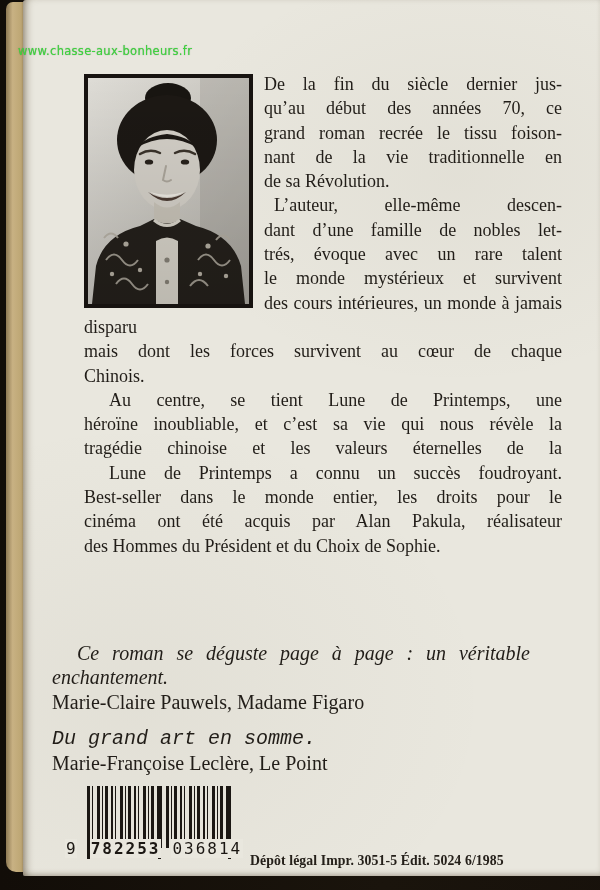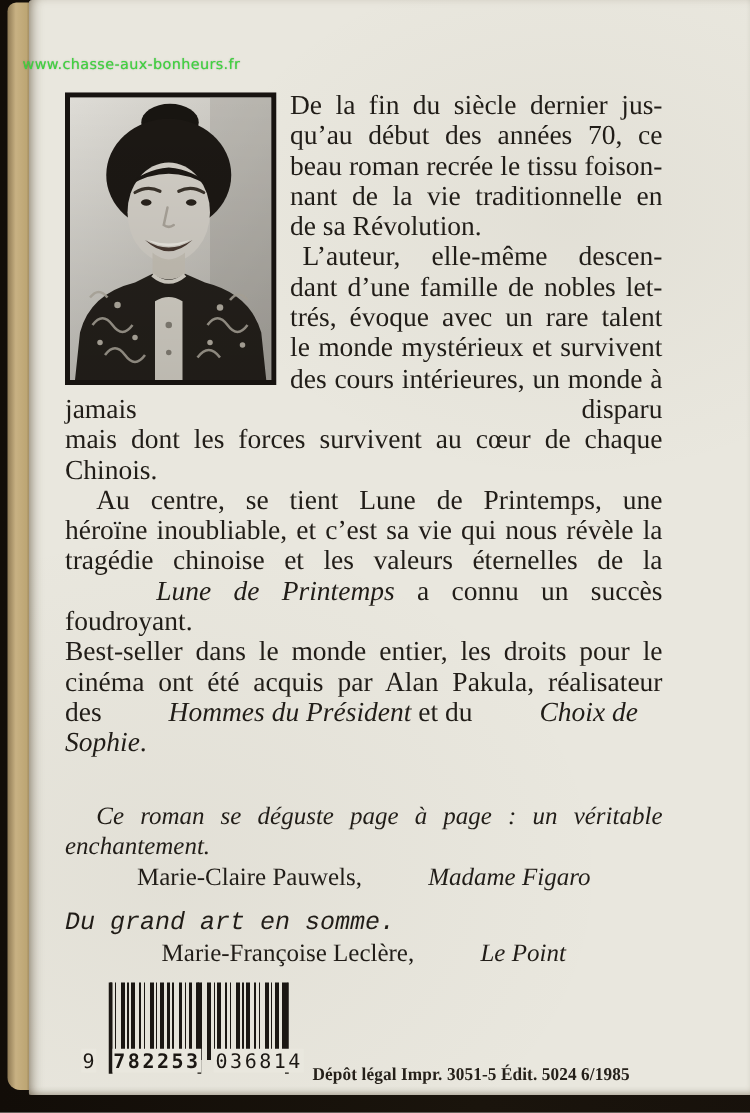"De la fin du siècle" .content { font-size: 22px -> 18px; left: 52px -> 84px }
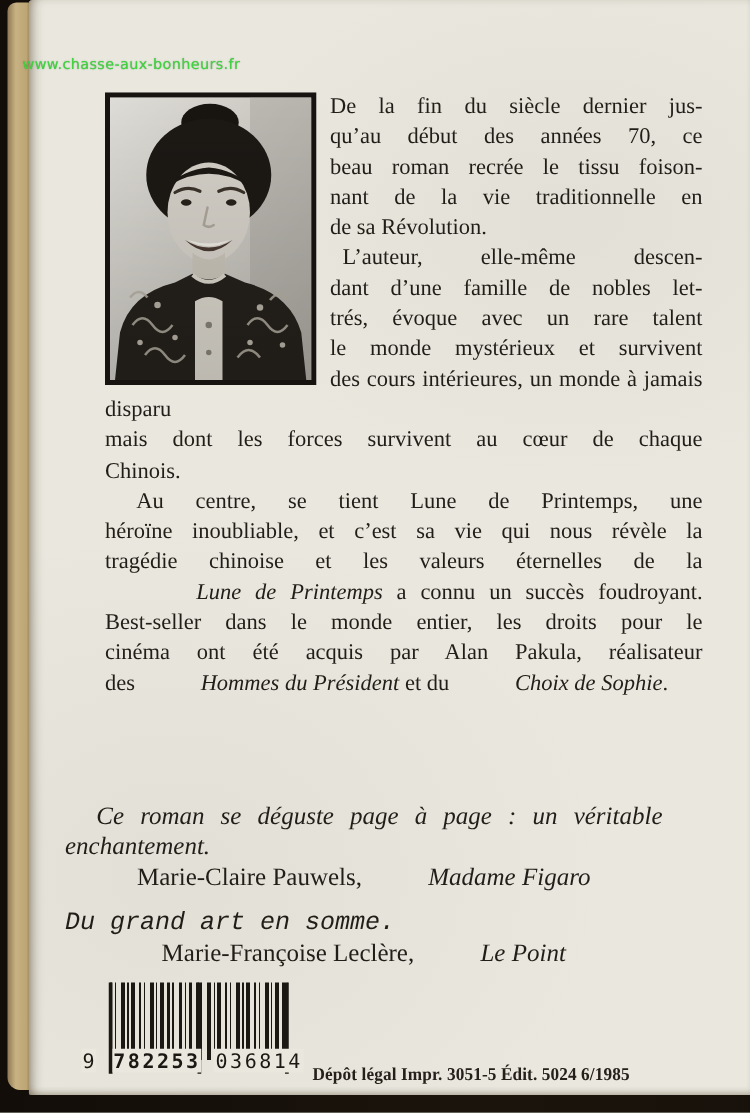"beau roman recrée le tissu" div.line { text: beau -> grand }
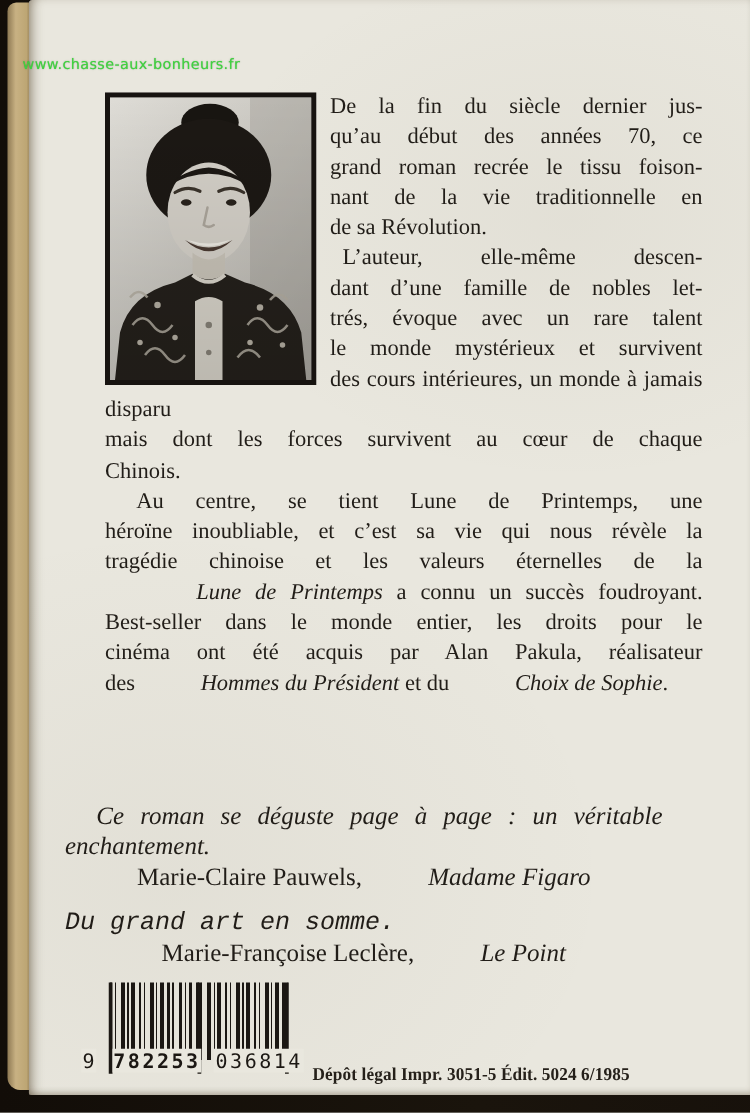"Lune de Printemps" .it { font-style: italic -> none; margin-left: 48px -> none }
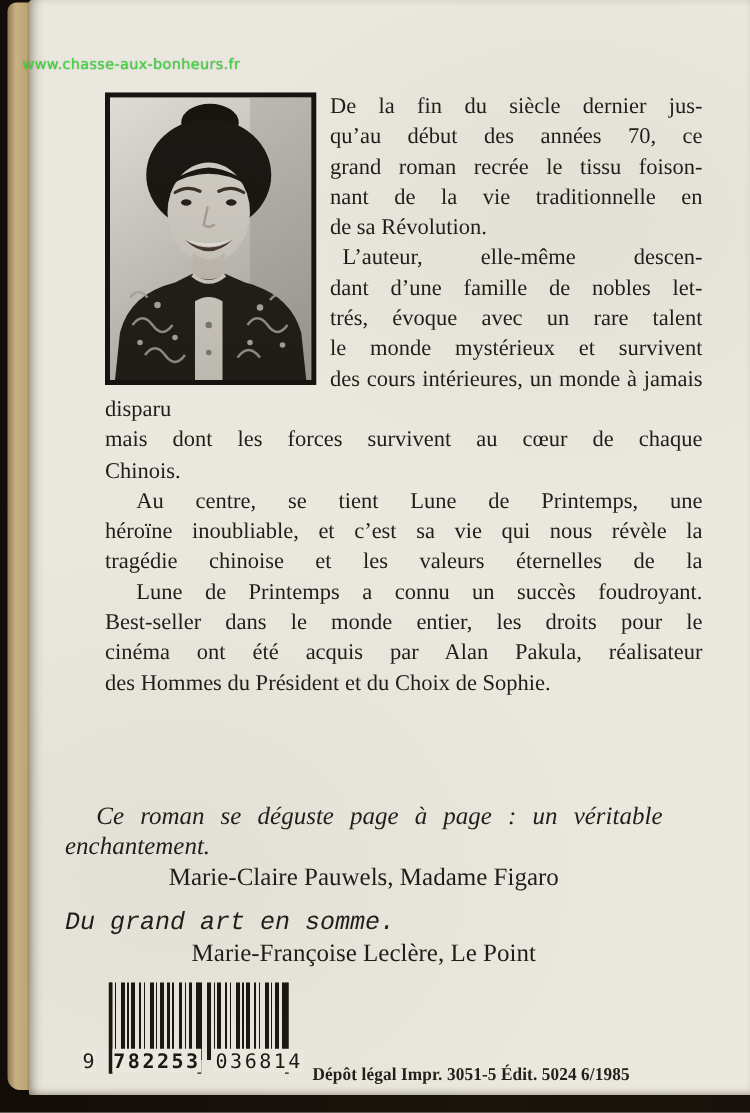"Marie-Claire Pauwels, Madame Figaro" .attr { text-align: center -> left }
